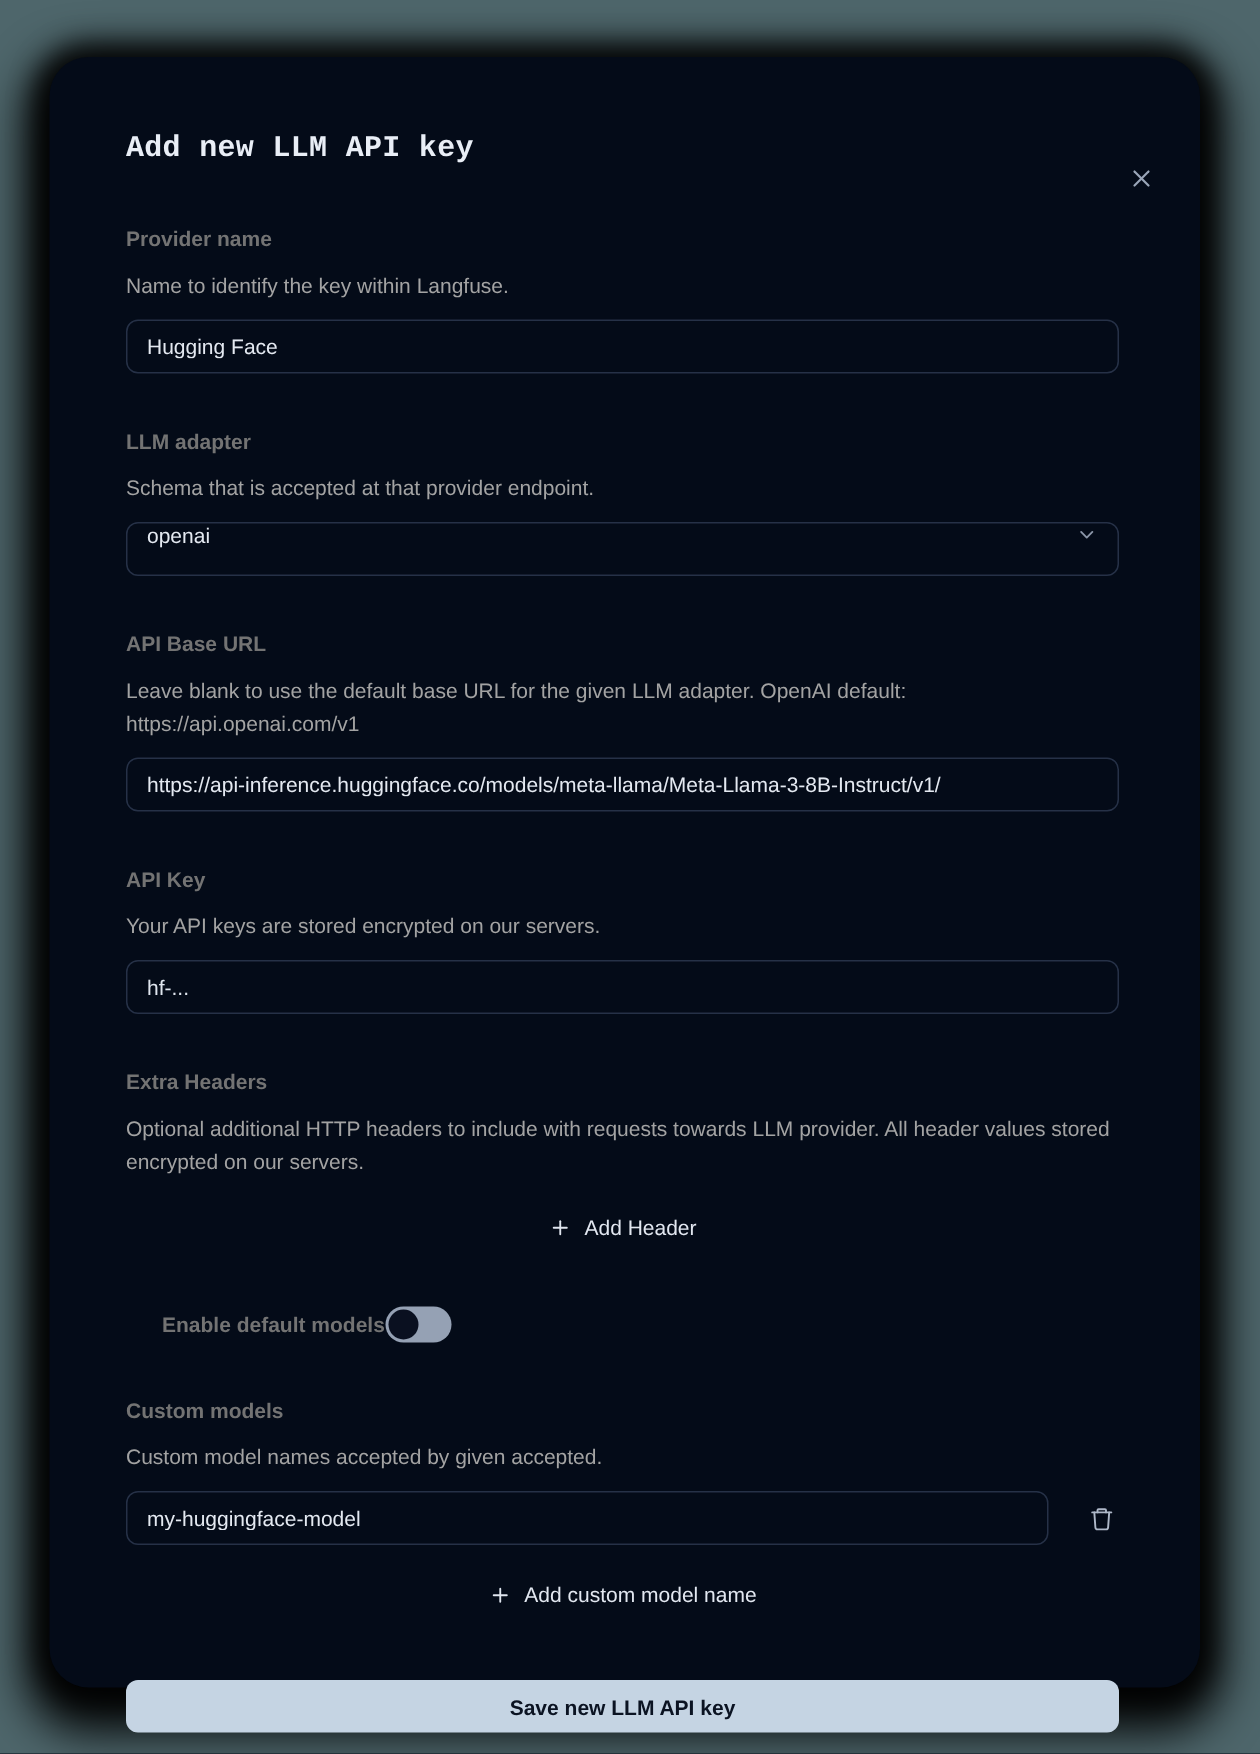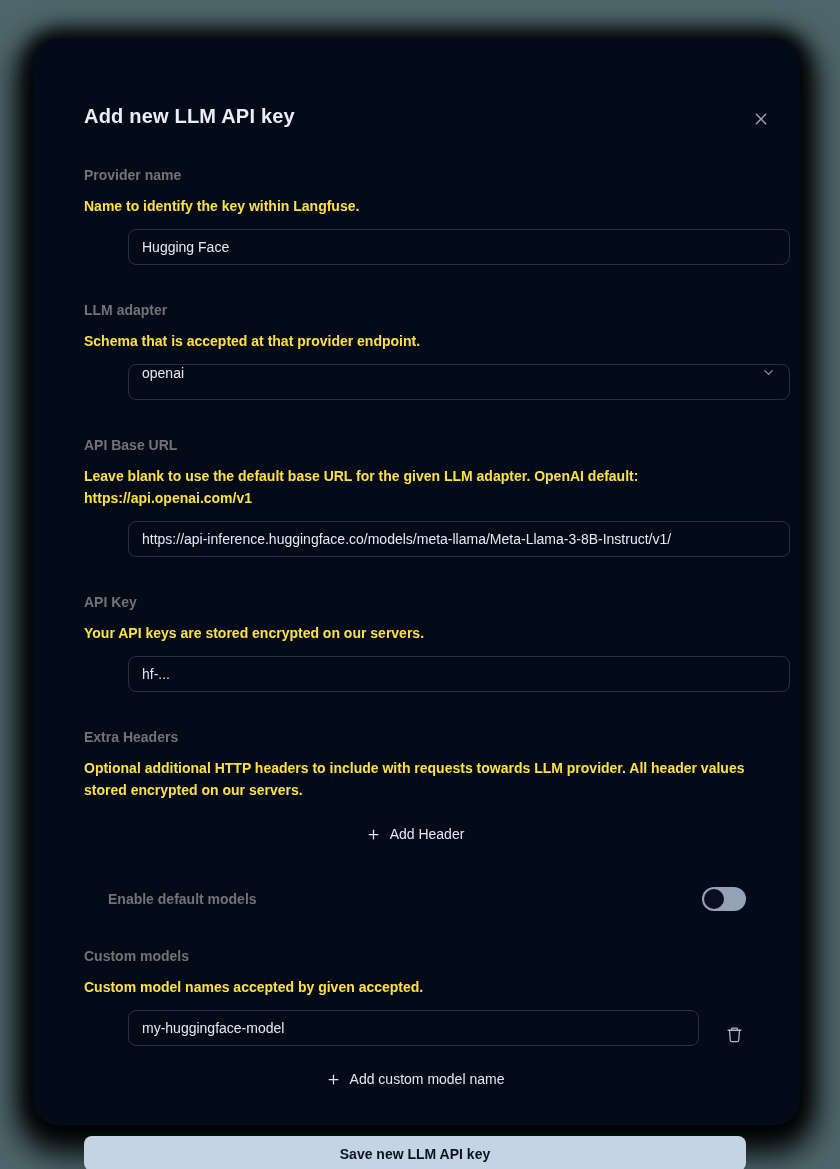"Add new LLM API key" .modal-title { font-family: none -> Liberation Mono, monospace; margin-top: 26px -> 10px }
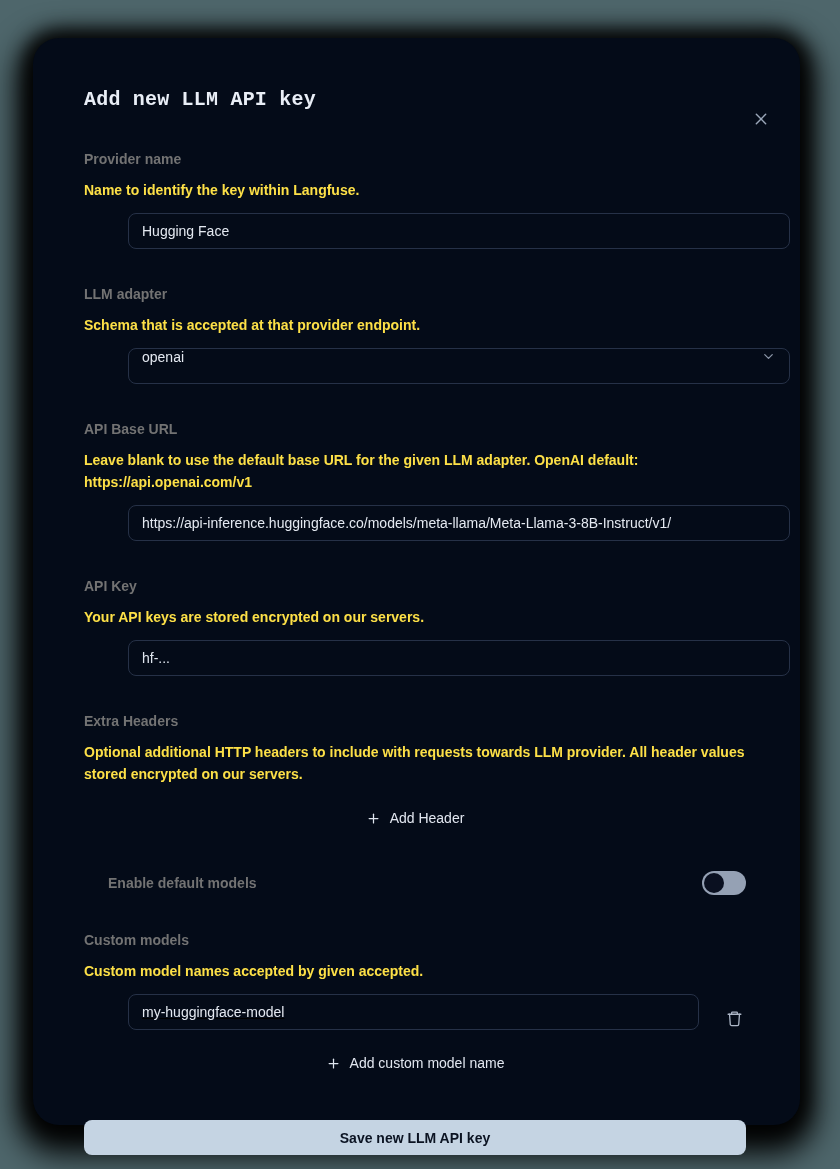"Name to identify the key" .field-desc { color: #fde047 -> #a3a3a3; font-weight: bold -> none }
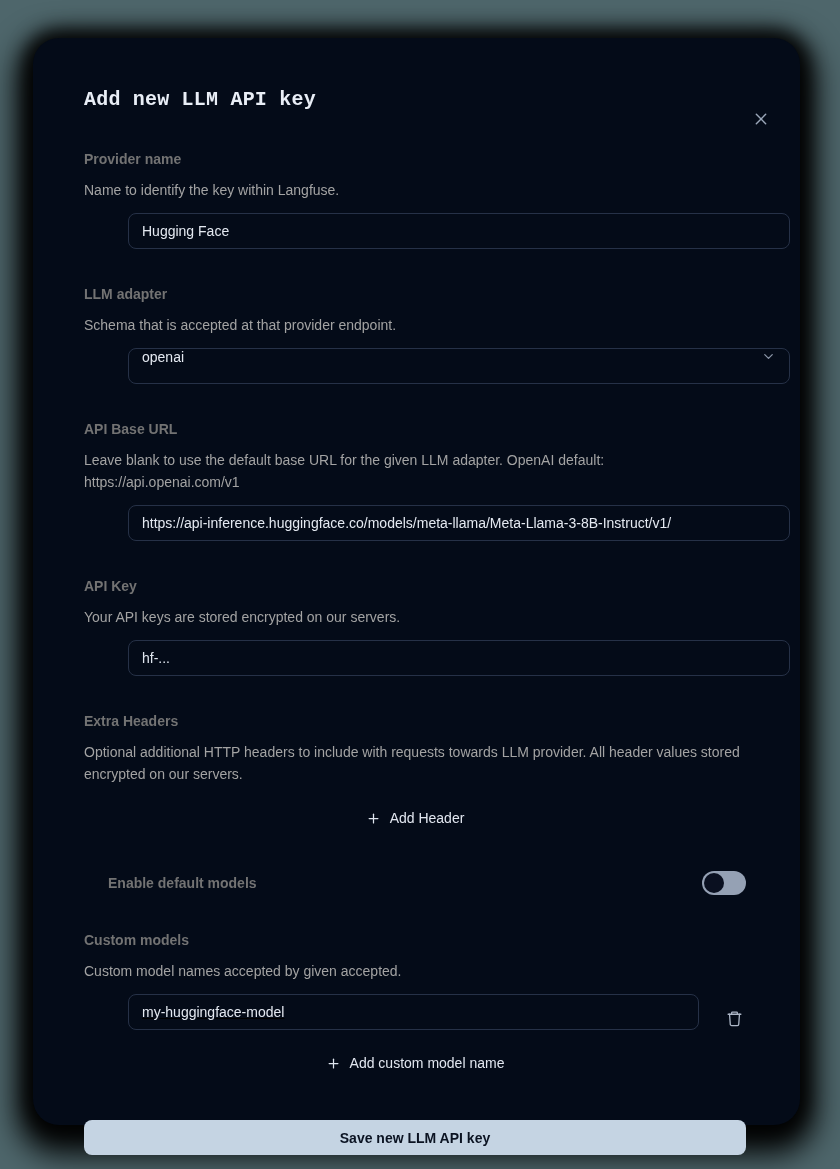"Hugging Face" .text-input, .select-box { margin-left: 44px -> none }
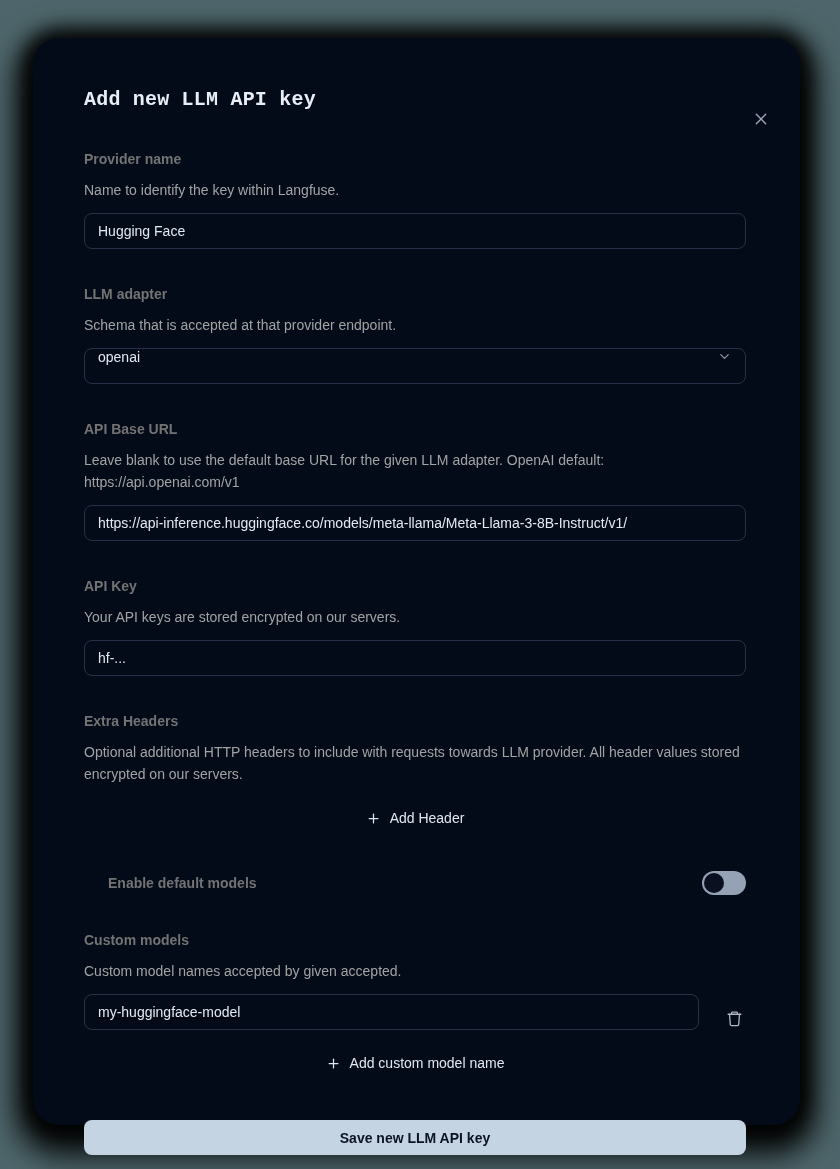"Enable default models" .toggle-row { justify-content: space-between -> flex-start }
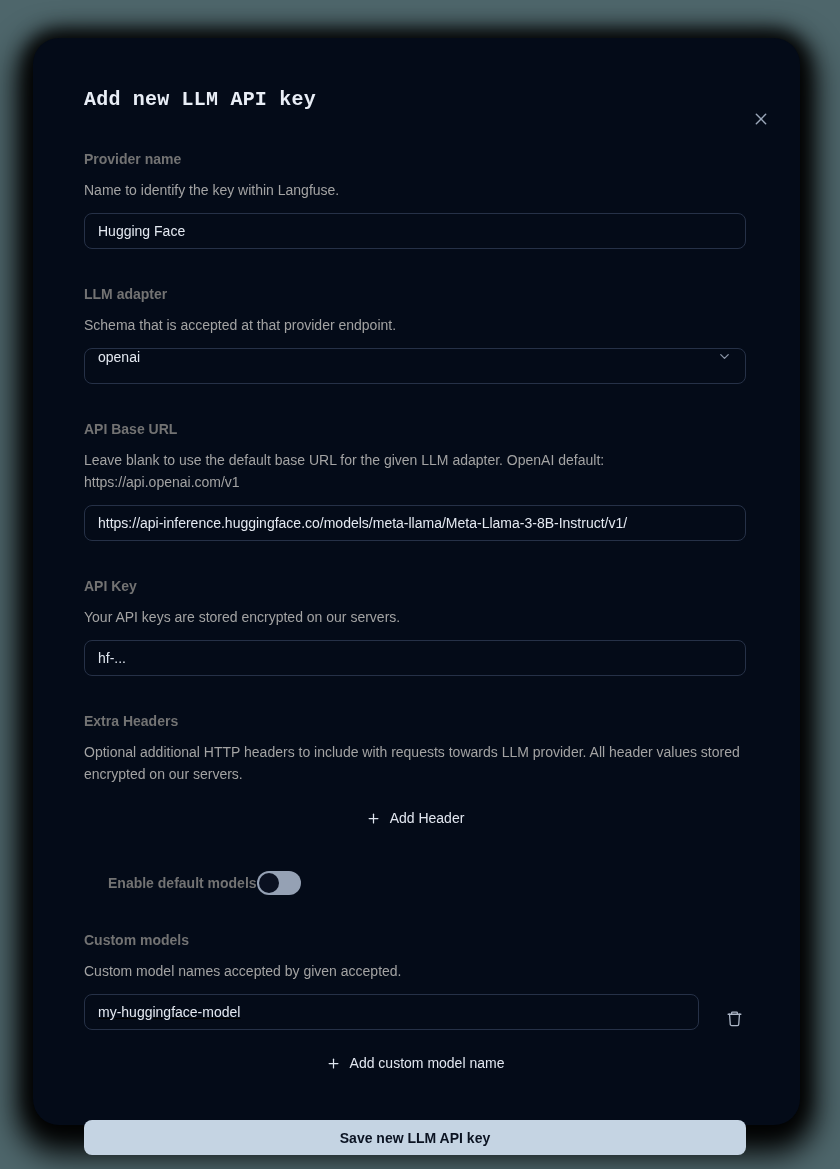"my-huggingface-model" .model-row { align-items: flex-end -> center; text-decoration: underline -> none }
